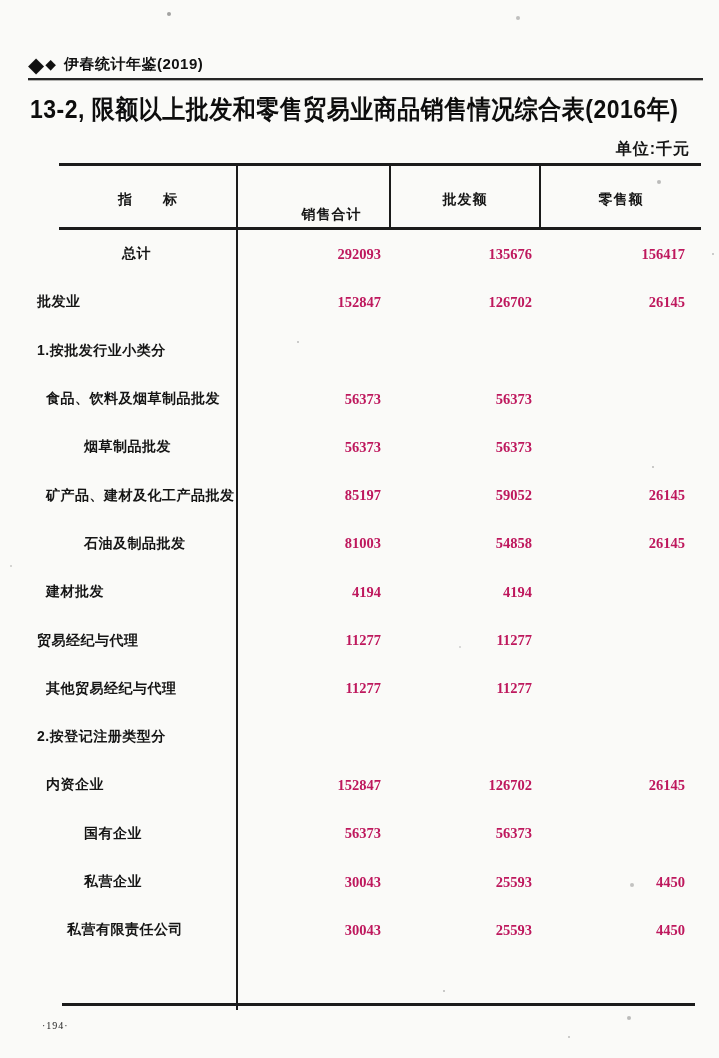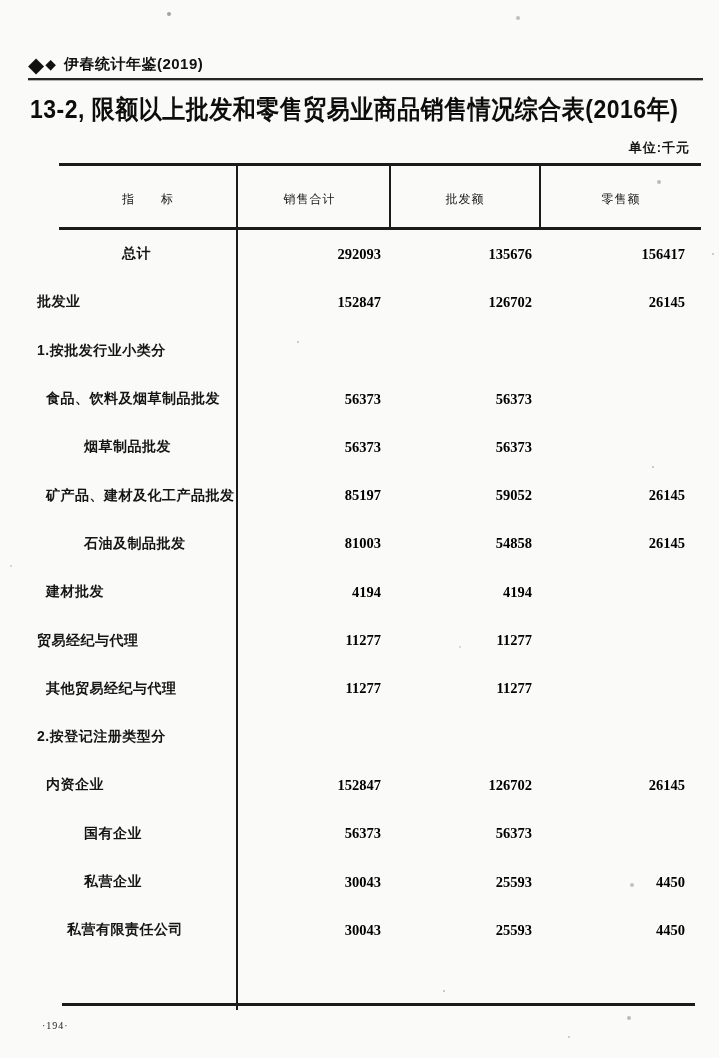"单位:千元" .unit { font-size: 13px -> 16px }
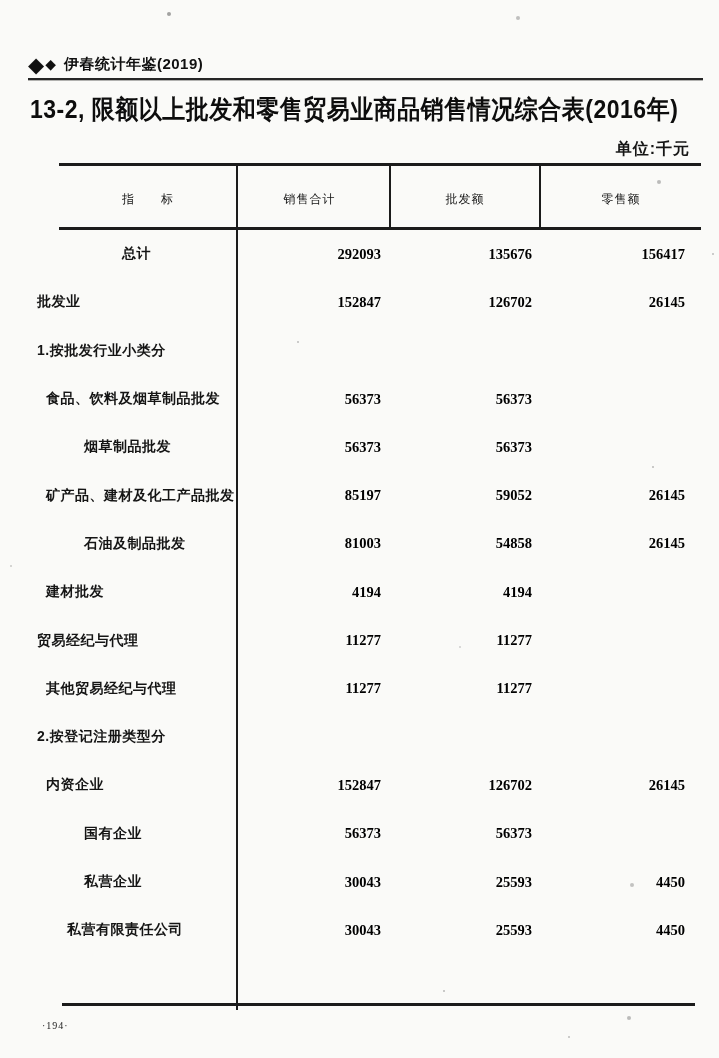"指 标" .thead-cell { font-size: 12px -> 14px; font-weight: 400 -> 700 }
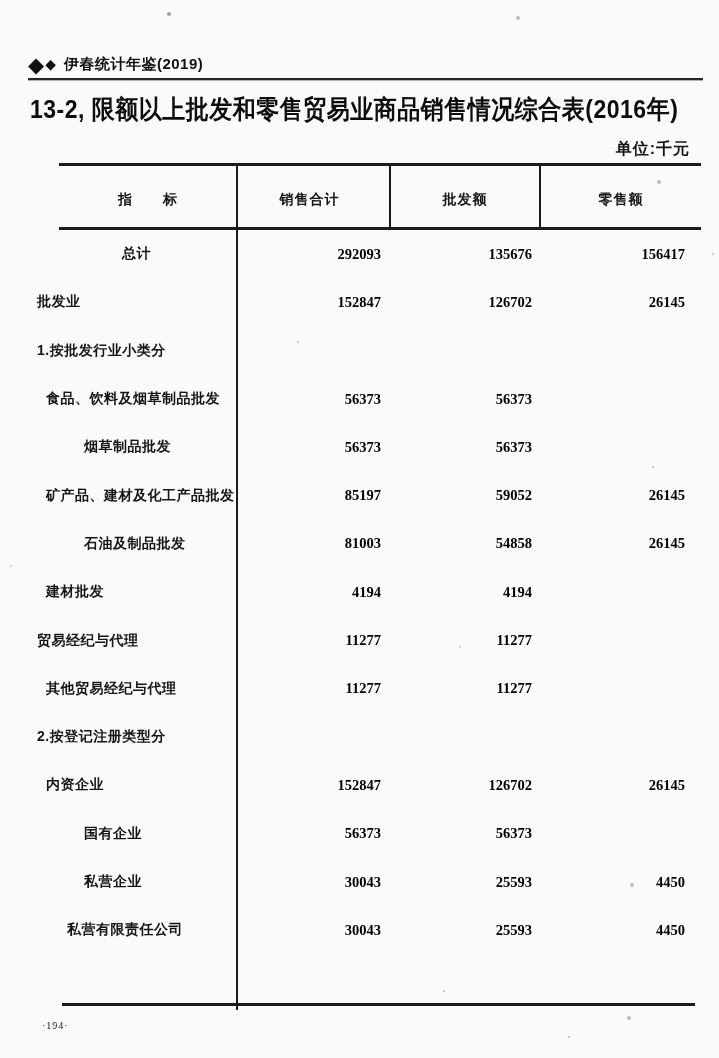"销售合计" .th2 { left: 234px -> 256px; margin-top: none -> 15px }
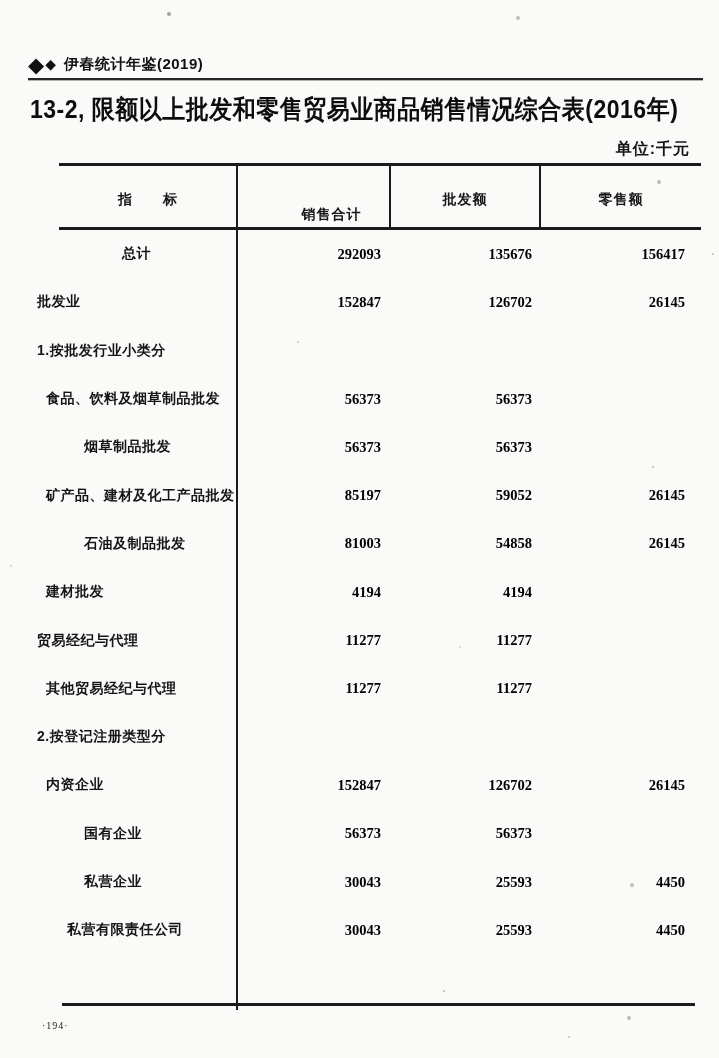"292093" .num { color: #000000 -> #be185d }
